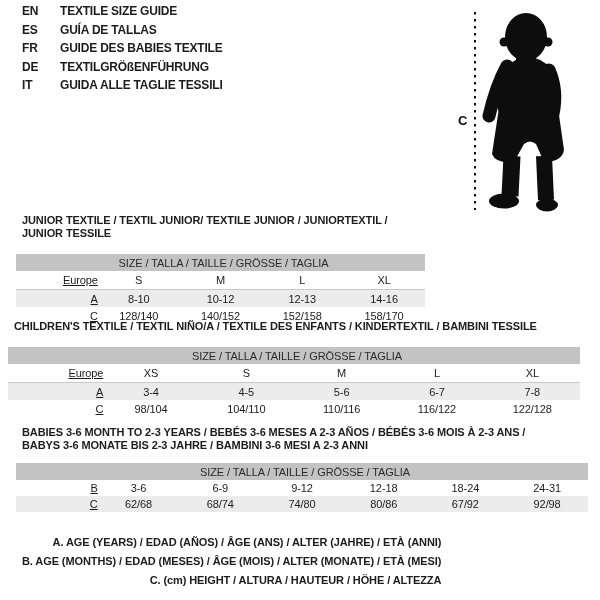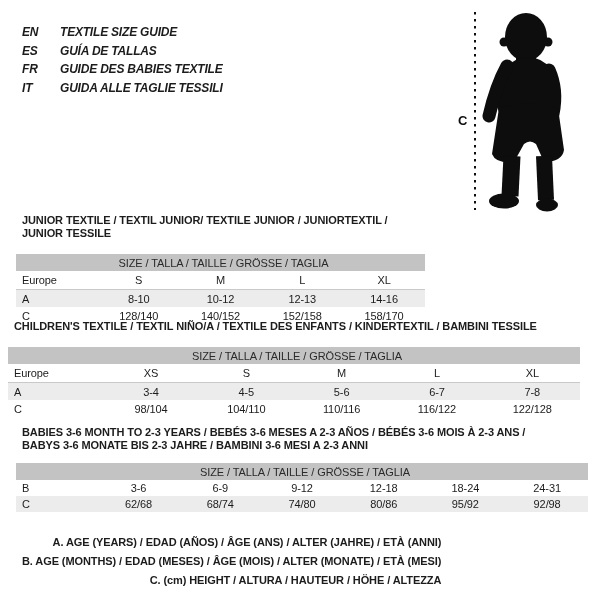"EN" .lang-list { font-style: italic -> none; top: 23px -> 2px }
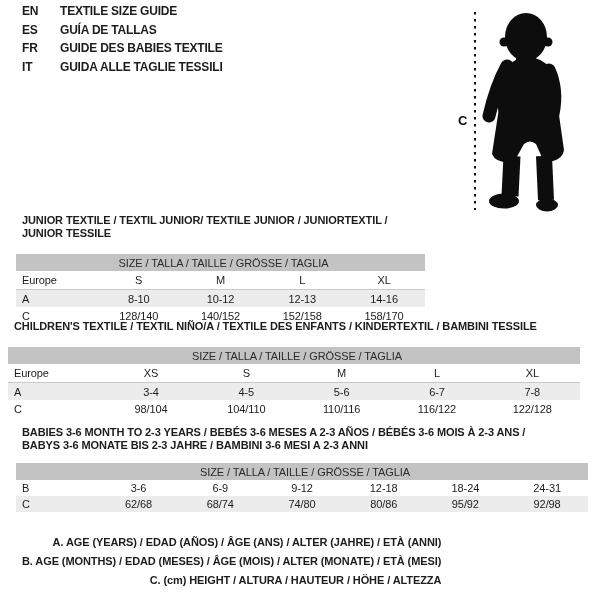"DE" div.lang-row { html: none -> <div> <span>DE</span> <span>TEXTILGRÖßENFÜHRUNG</span> </div> }
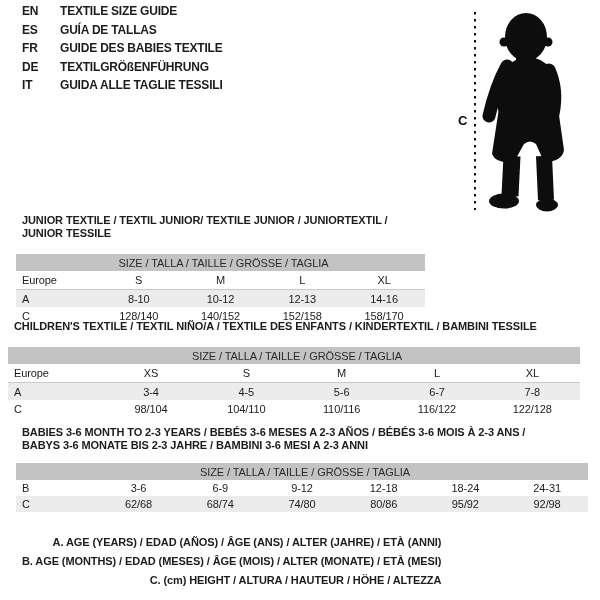"Europe" td.rowlabel { text-align: left -> right; text-decoration: none -> underline }
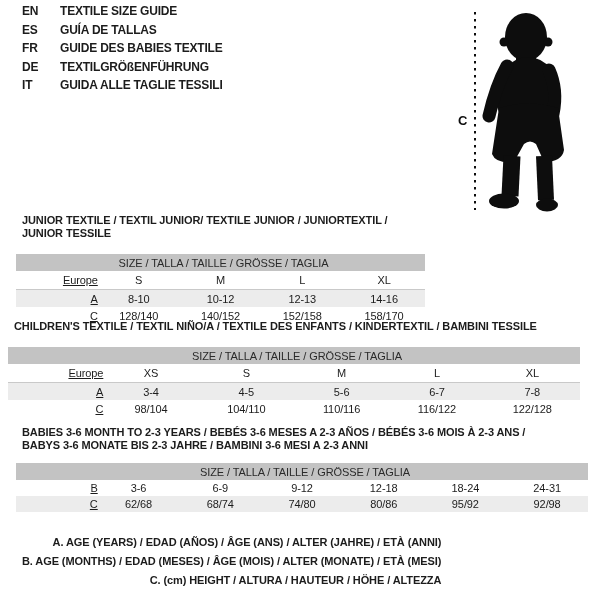"95/92" td { text: 95/92 -> 67/92 }
